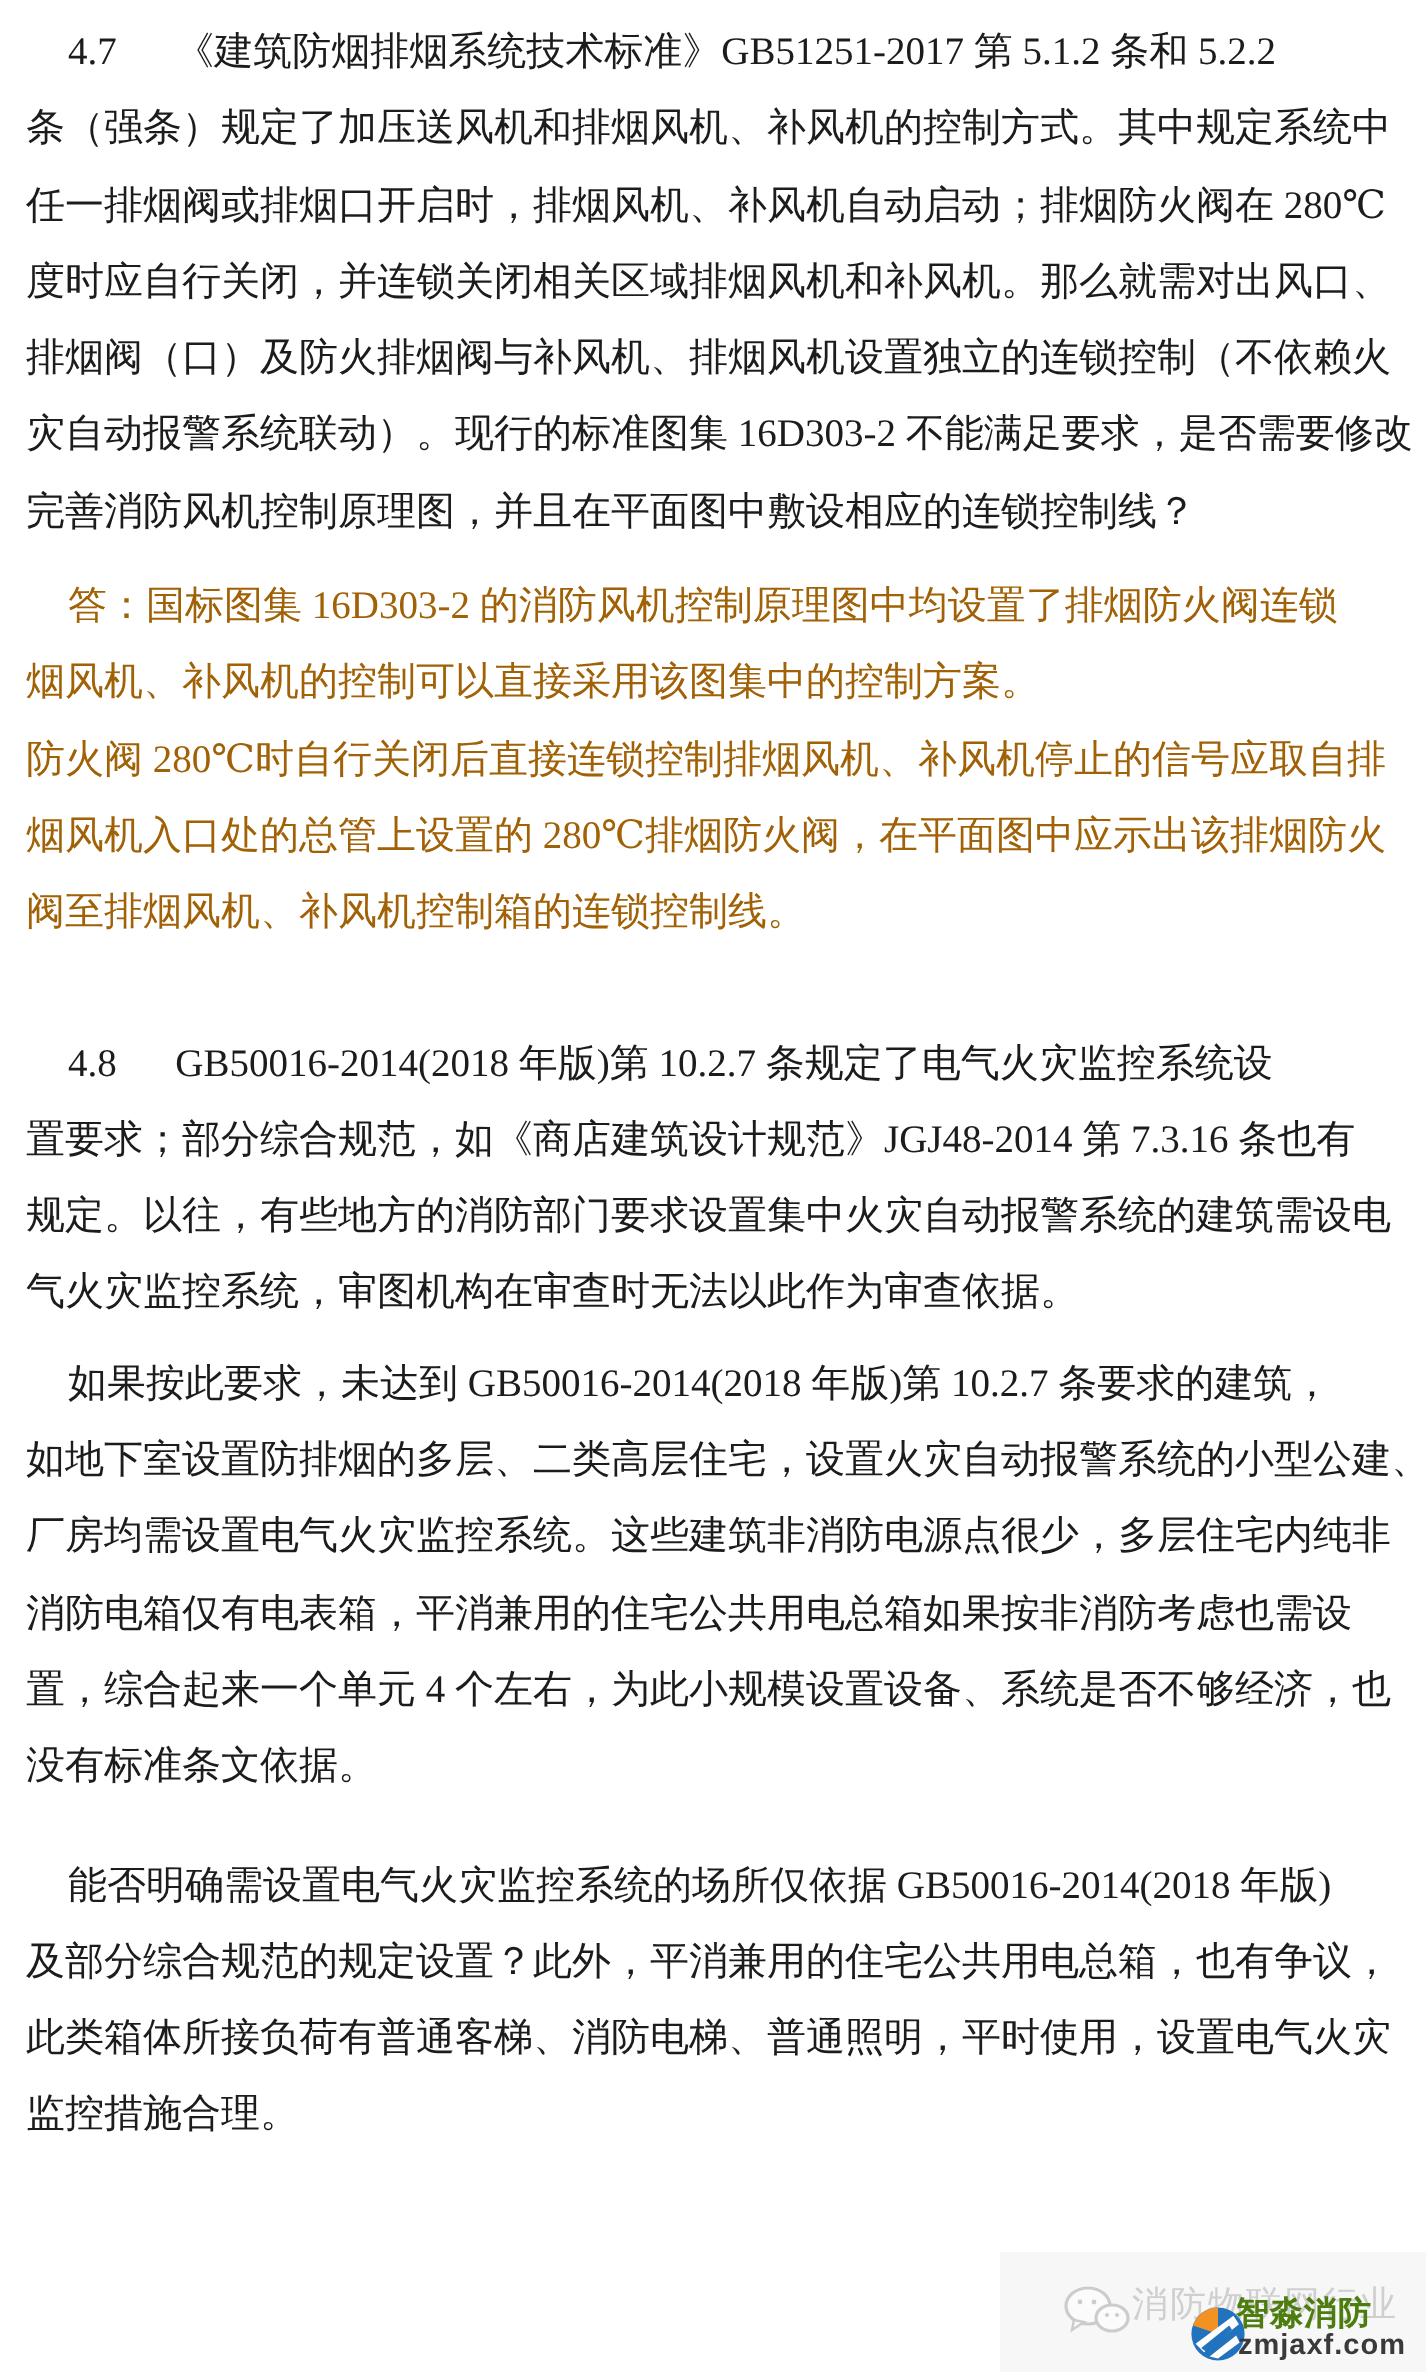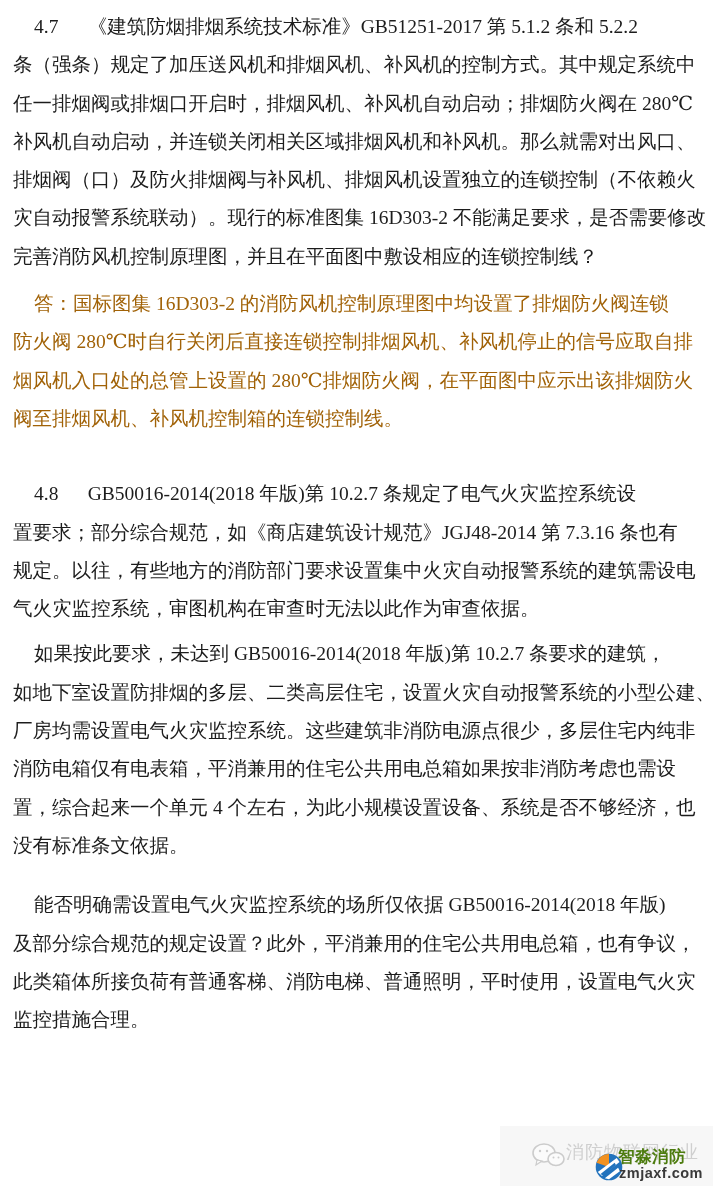"补风机自动启动，并连锁关闭相关区域排烟风机和补风机。那么就需对出风口、" span.line { text: 补风机自动启动 -> 度时应自行关闭 }
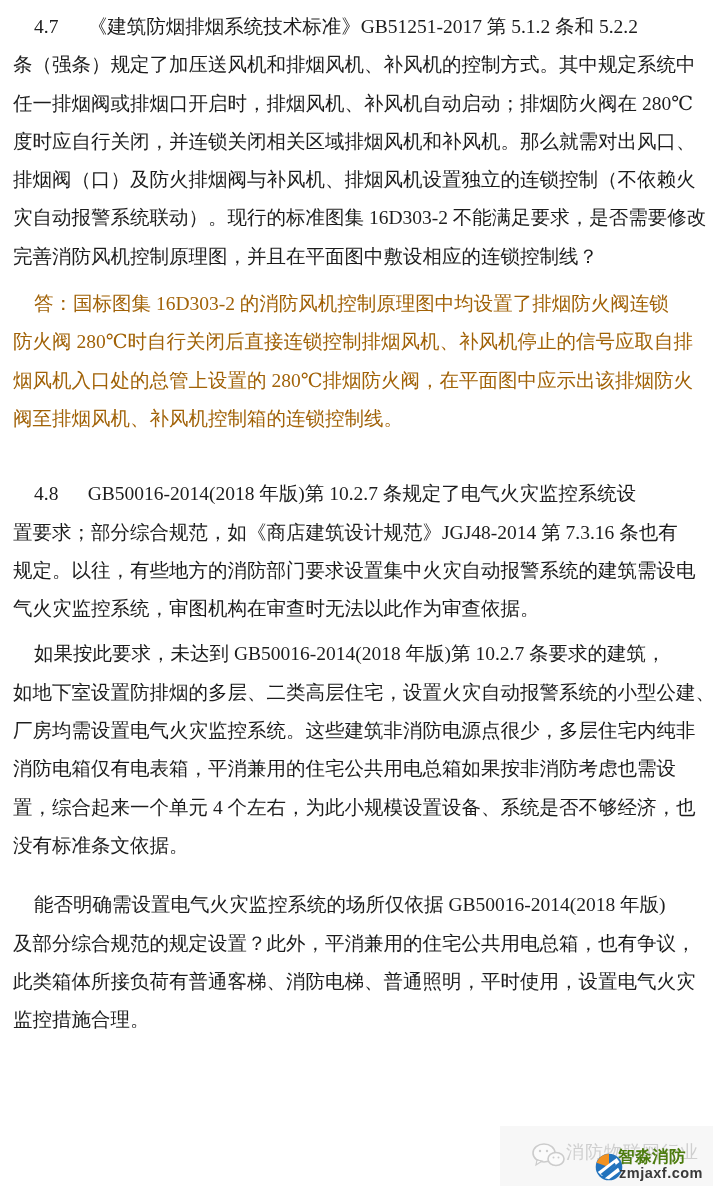"烟风机、补风机的控制可以直接采用该图集中的控制方案。" span.line { html: none -> <span>烟风机、补风机的控制可以直接采用该图集中的控制方案。</span> }
